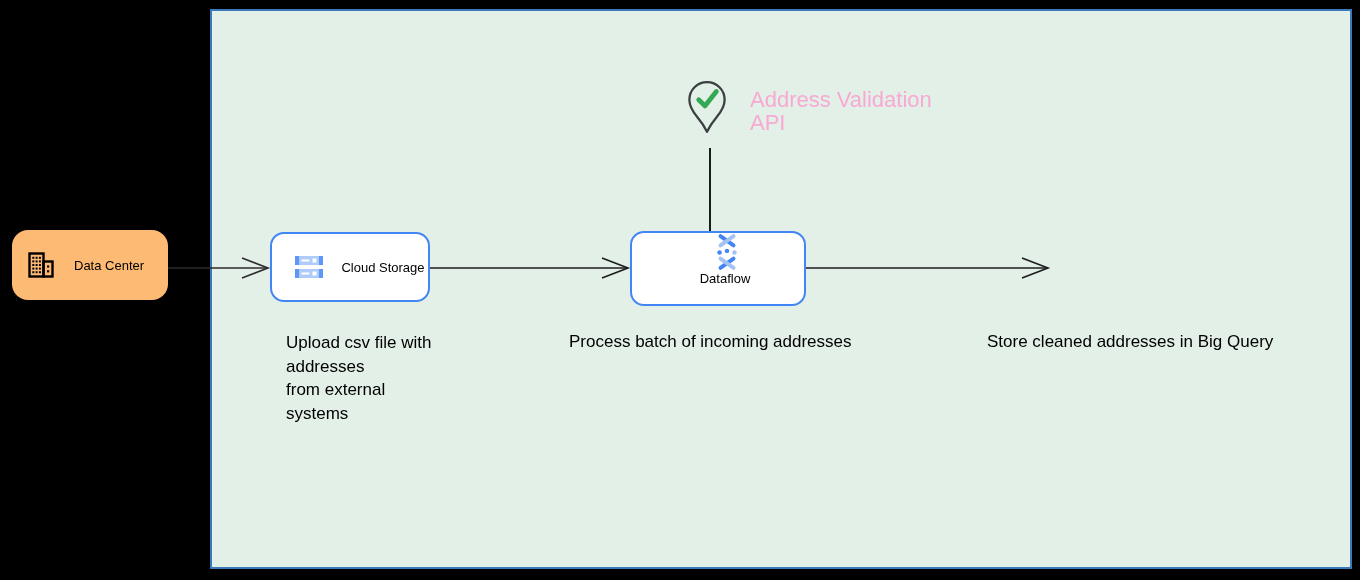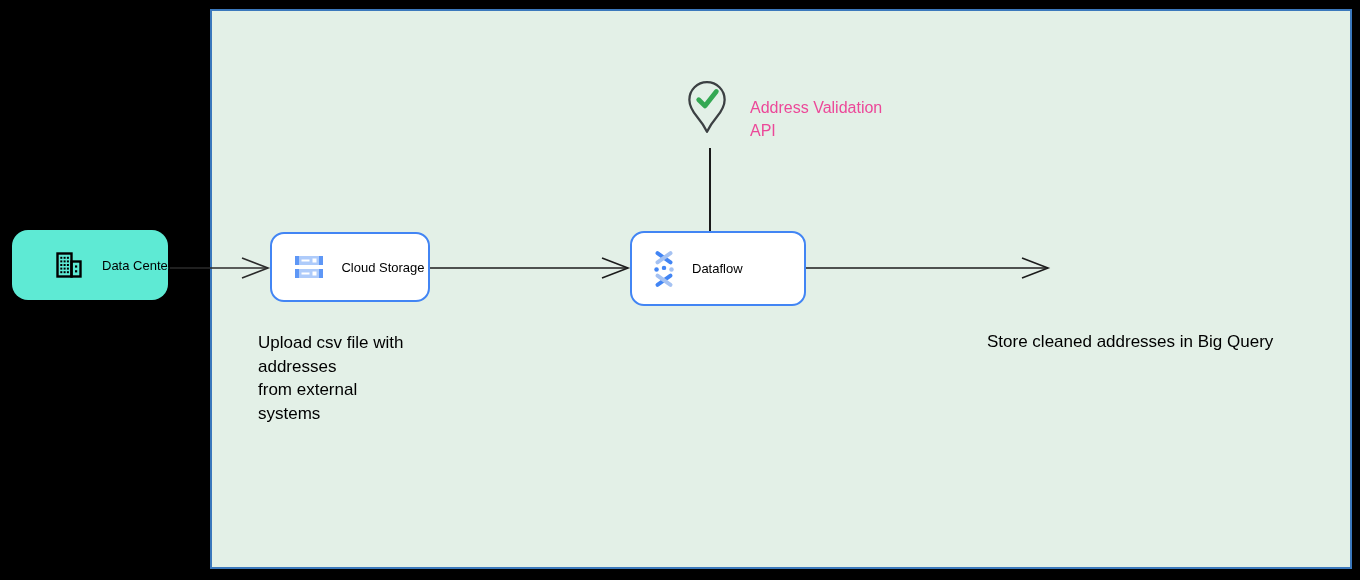"Address Validation" .pin-label { color: #ec4899 -> #f9a8d4; font-size: 16px -> 22px; margin-top: 8px -> none }
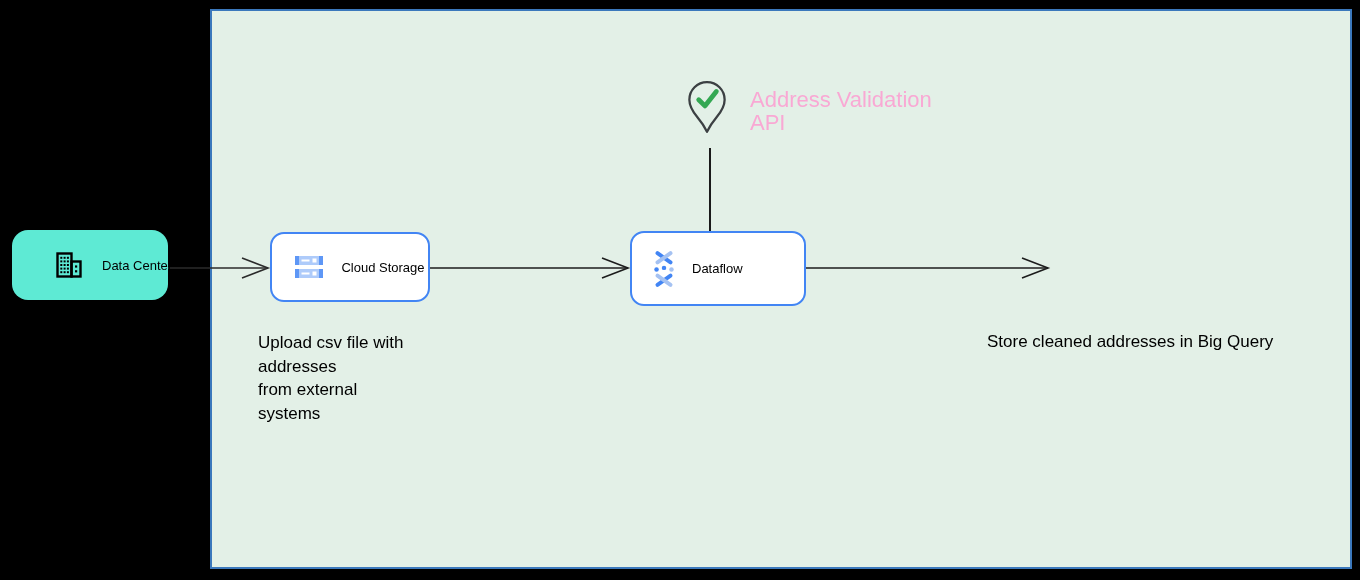"Data Center" .node-datacenter { background: #5eead4 -> #fdba74; padding-left: 28px -> none }
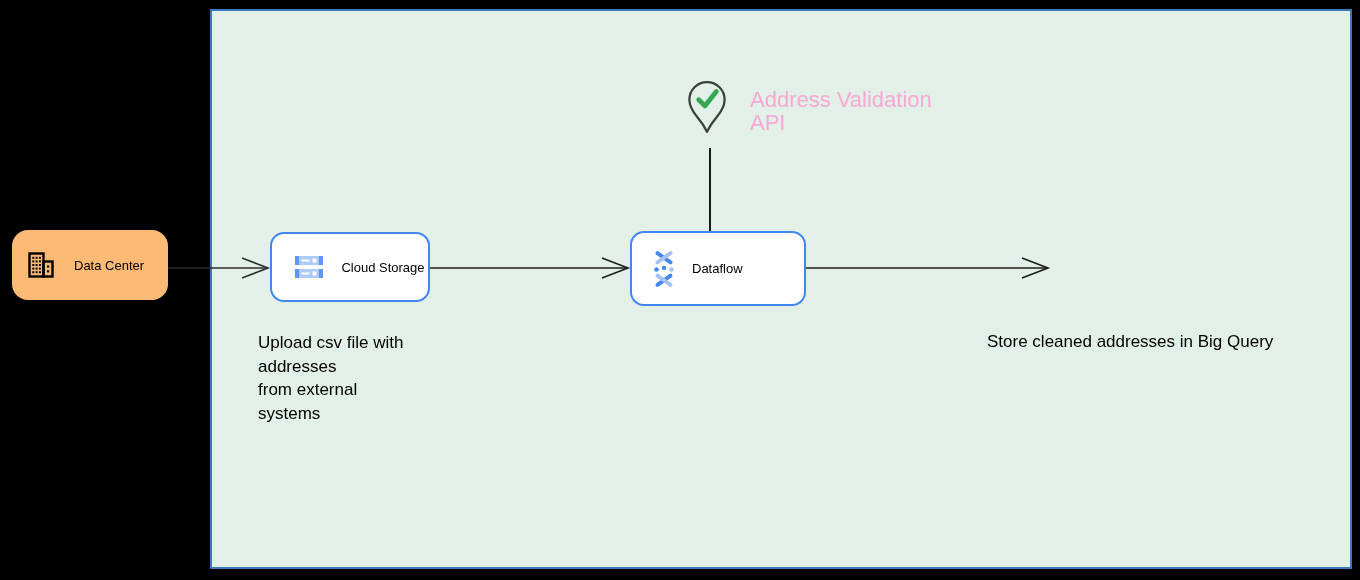"Dataflow" .node-dataflow { flex-direction: none -> column }
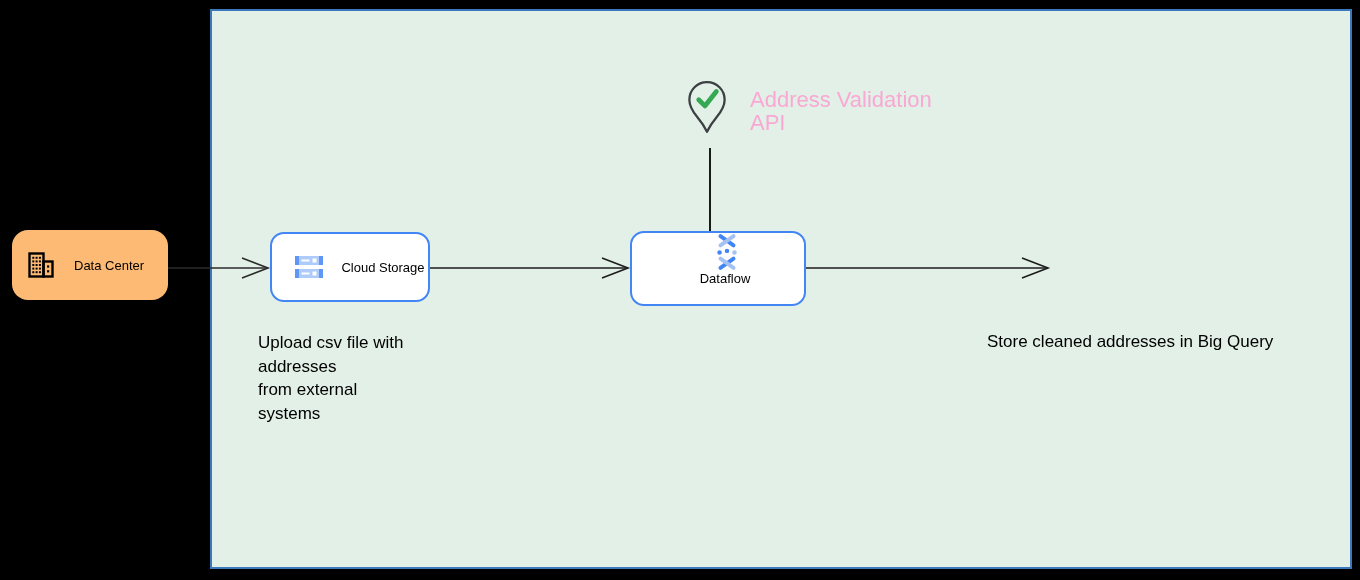"Upload csv file with" .caption-upload { left: 258px -> 286px }
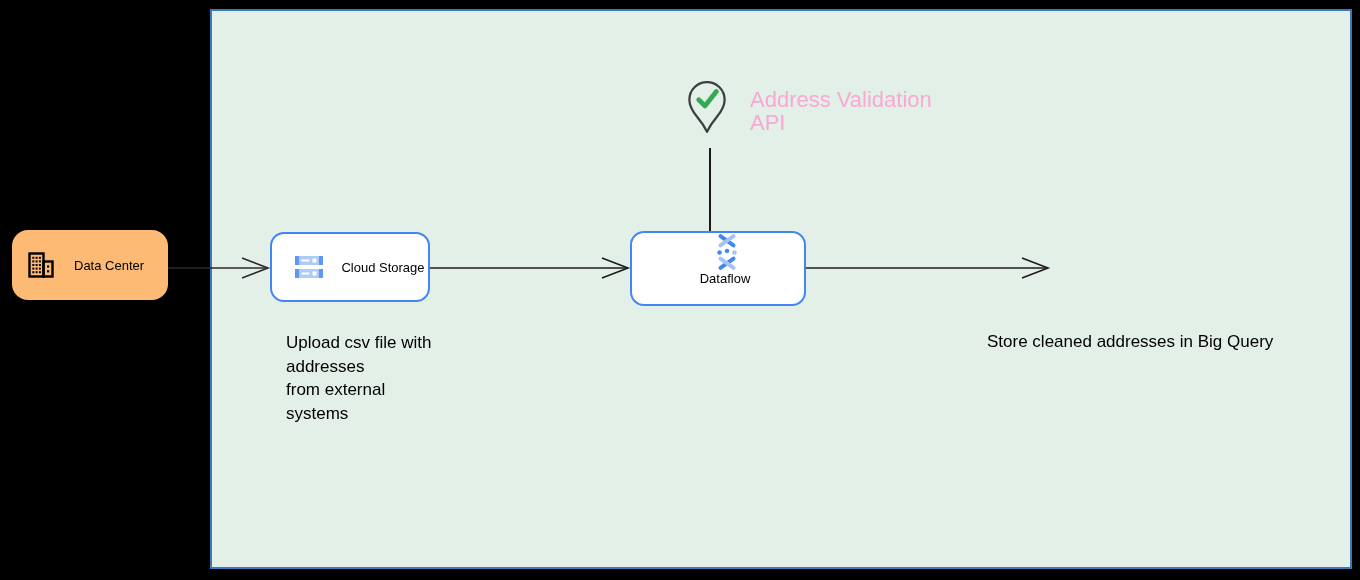"Process batch of incoming addresses" div.caption { html: none -> <div>Process batch of incoming addresses</div> }
